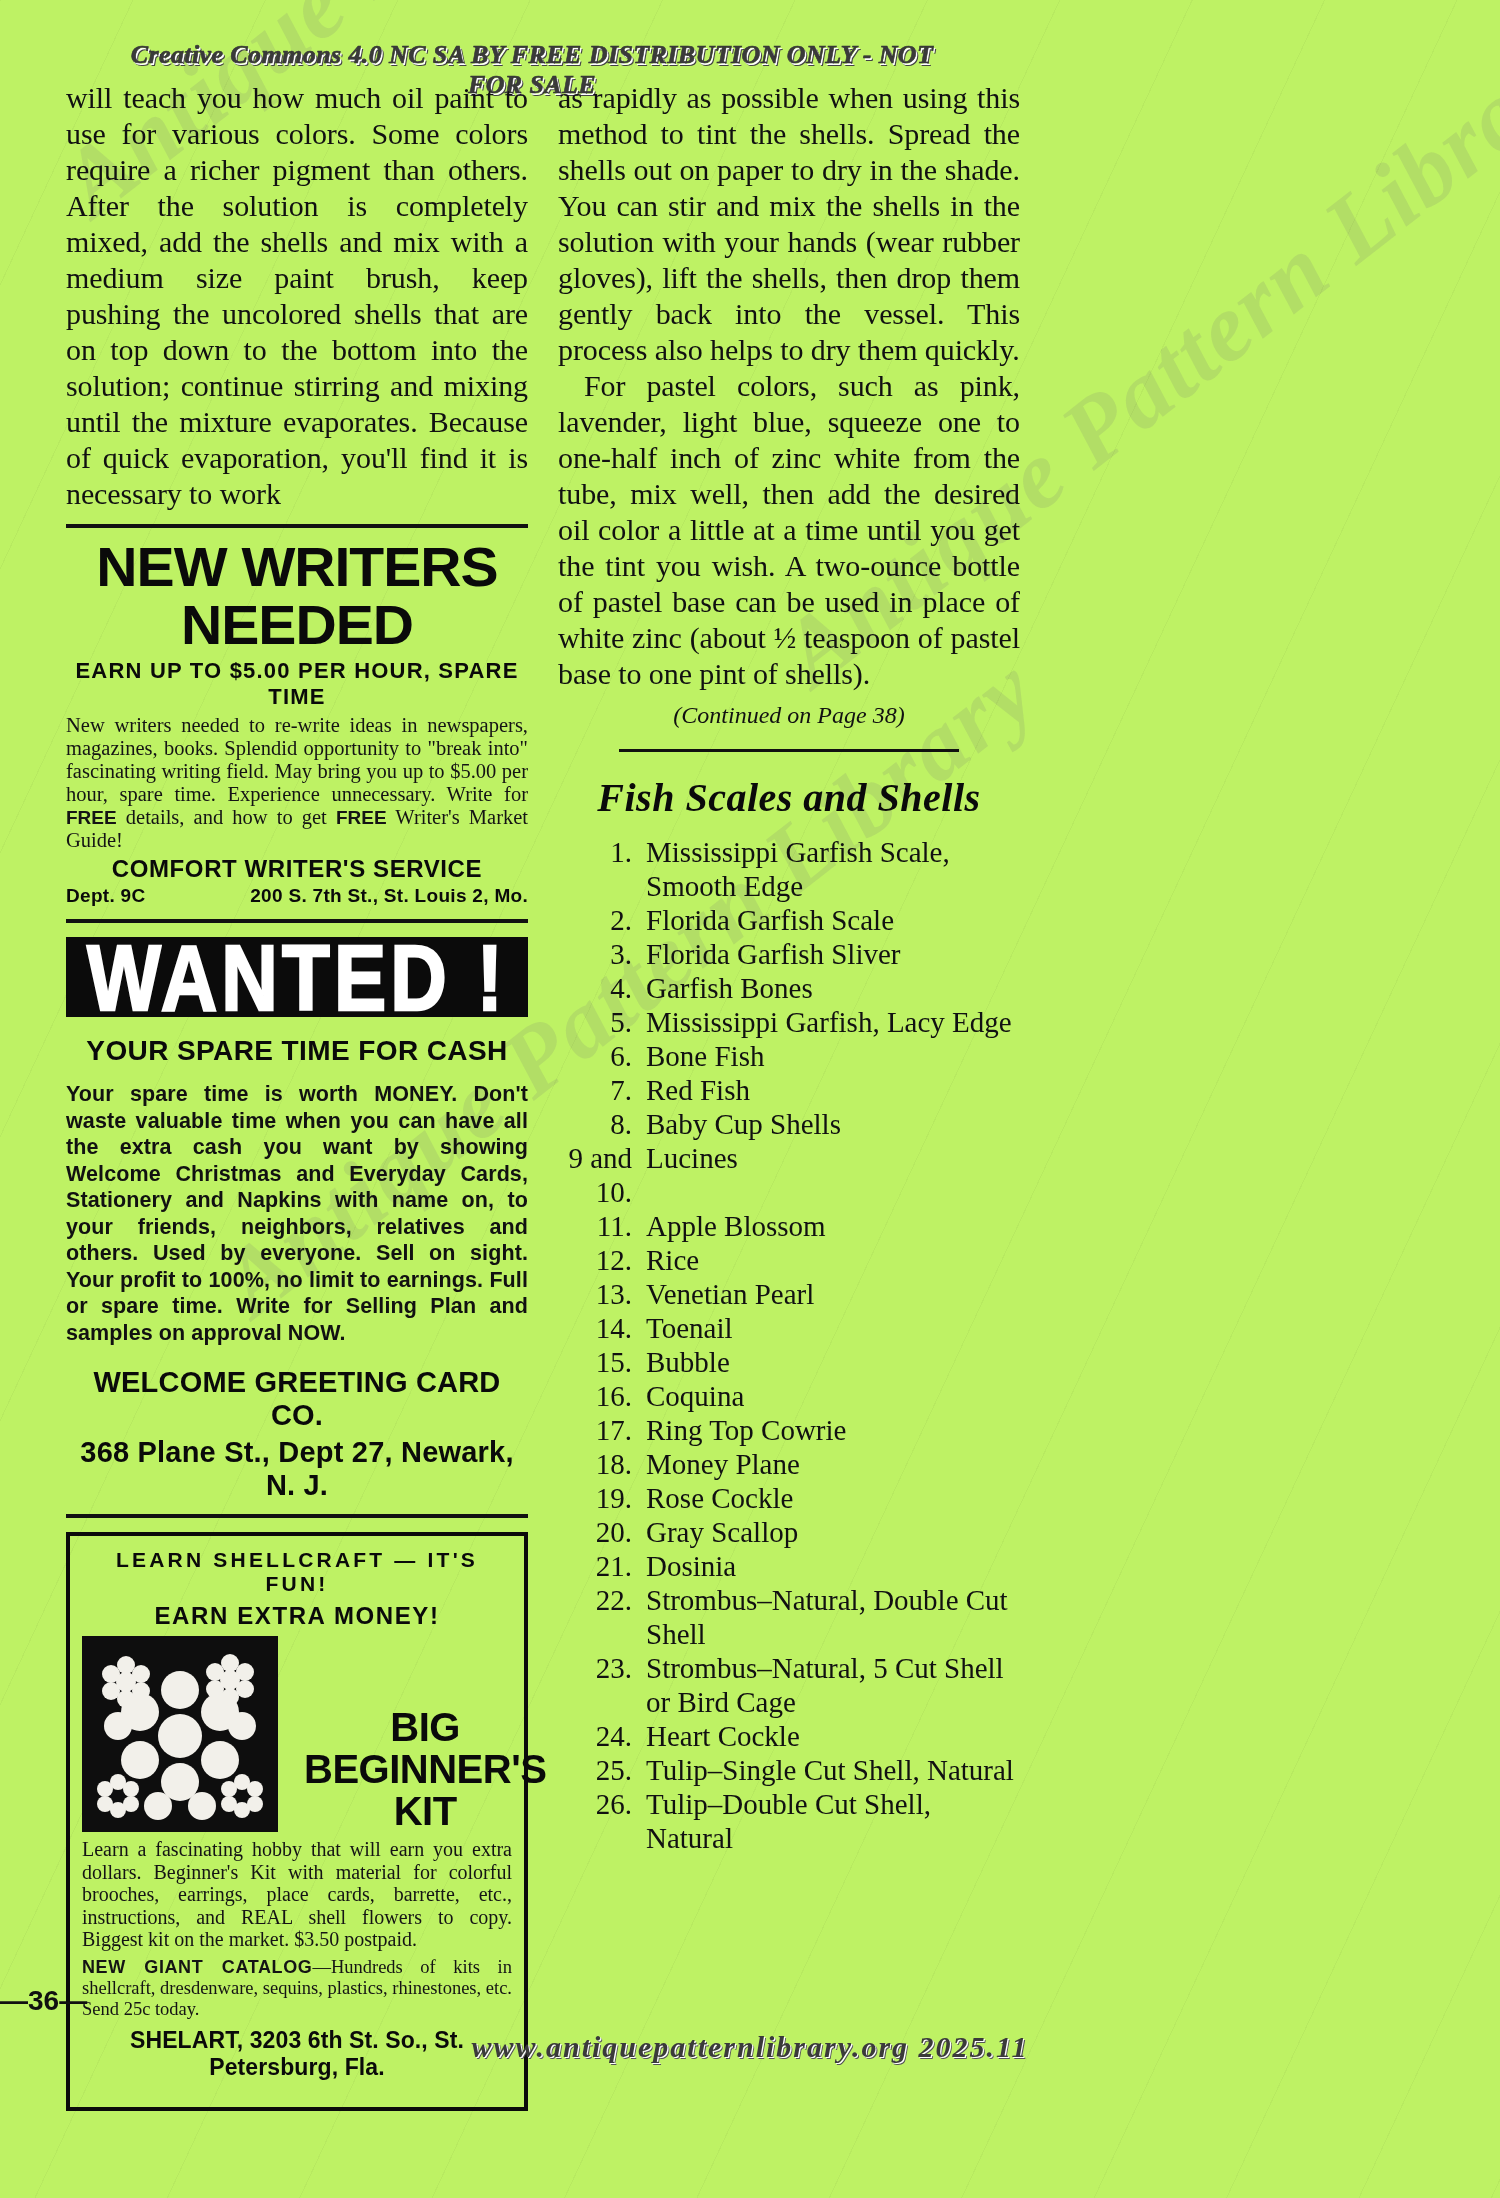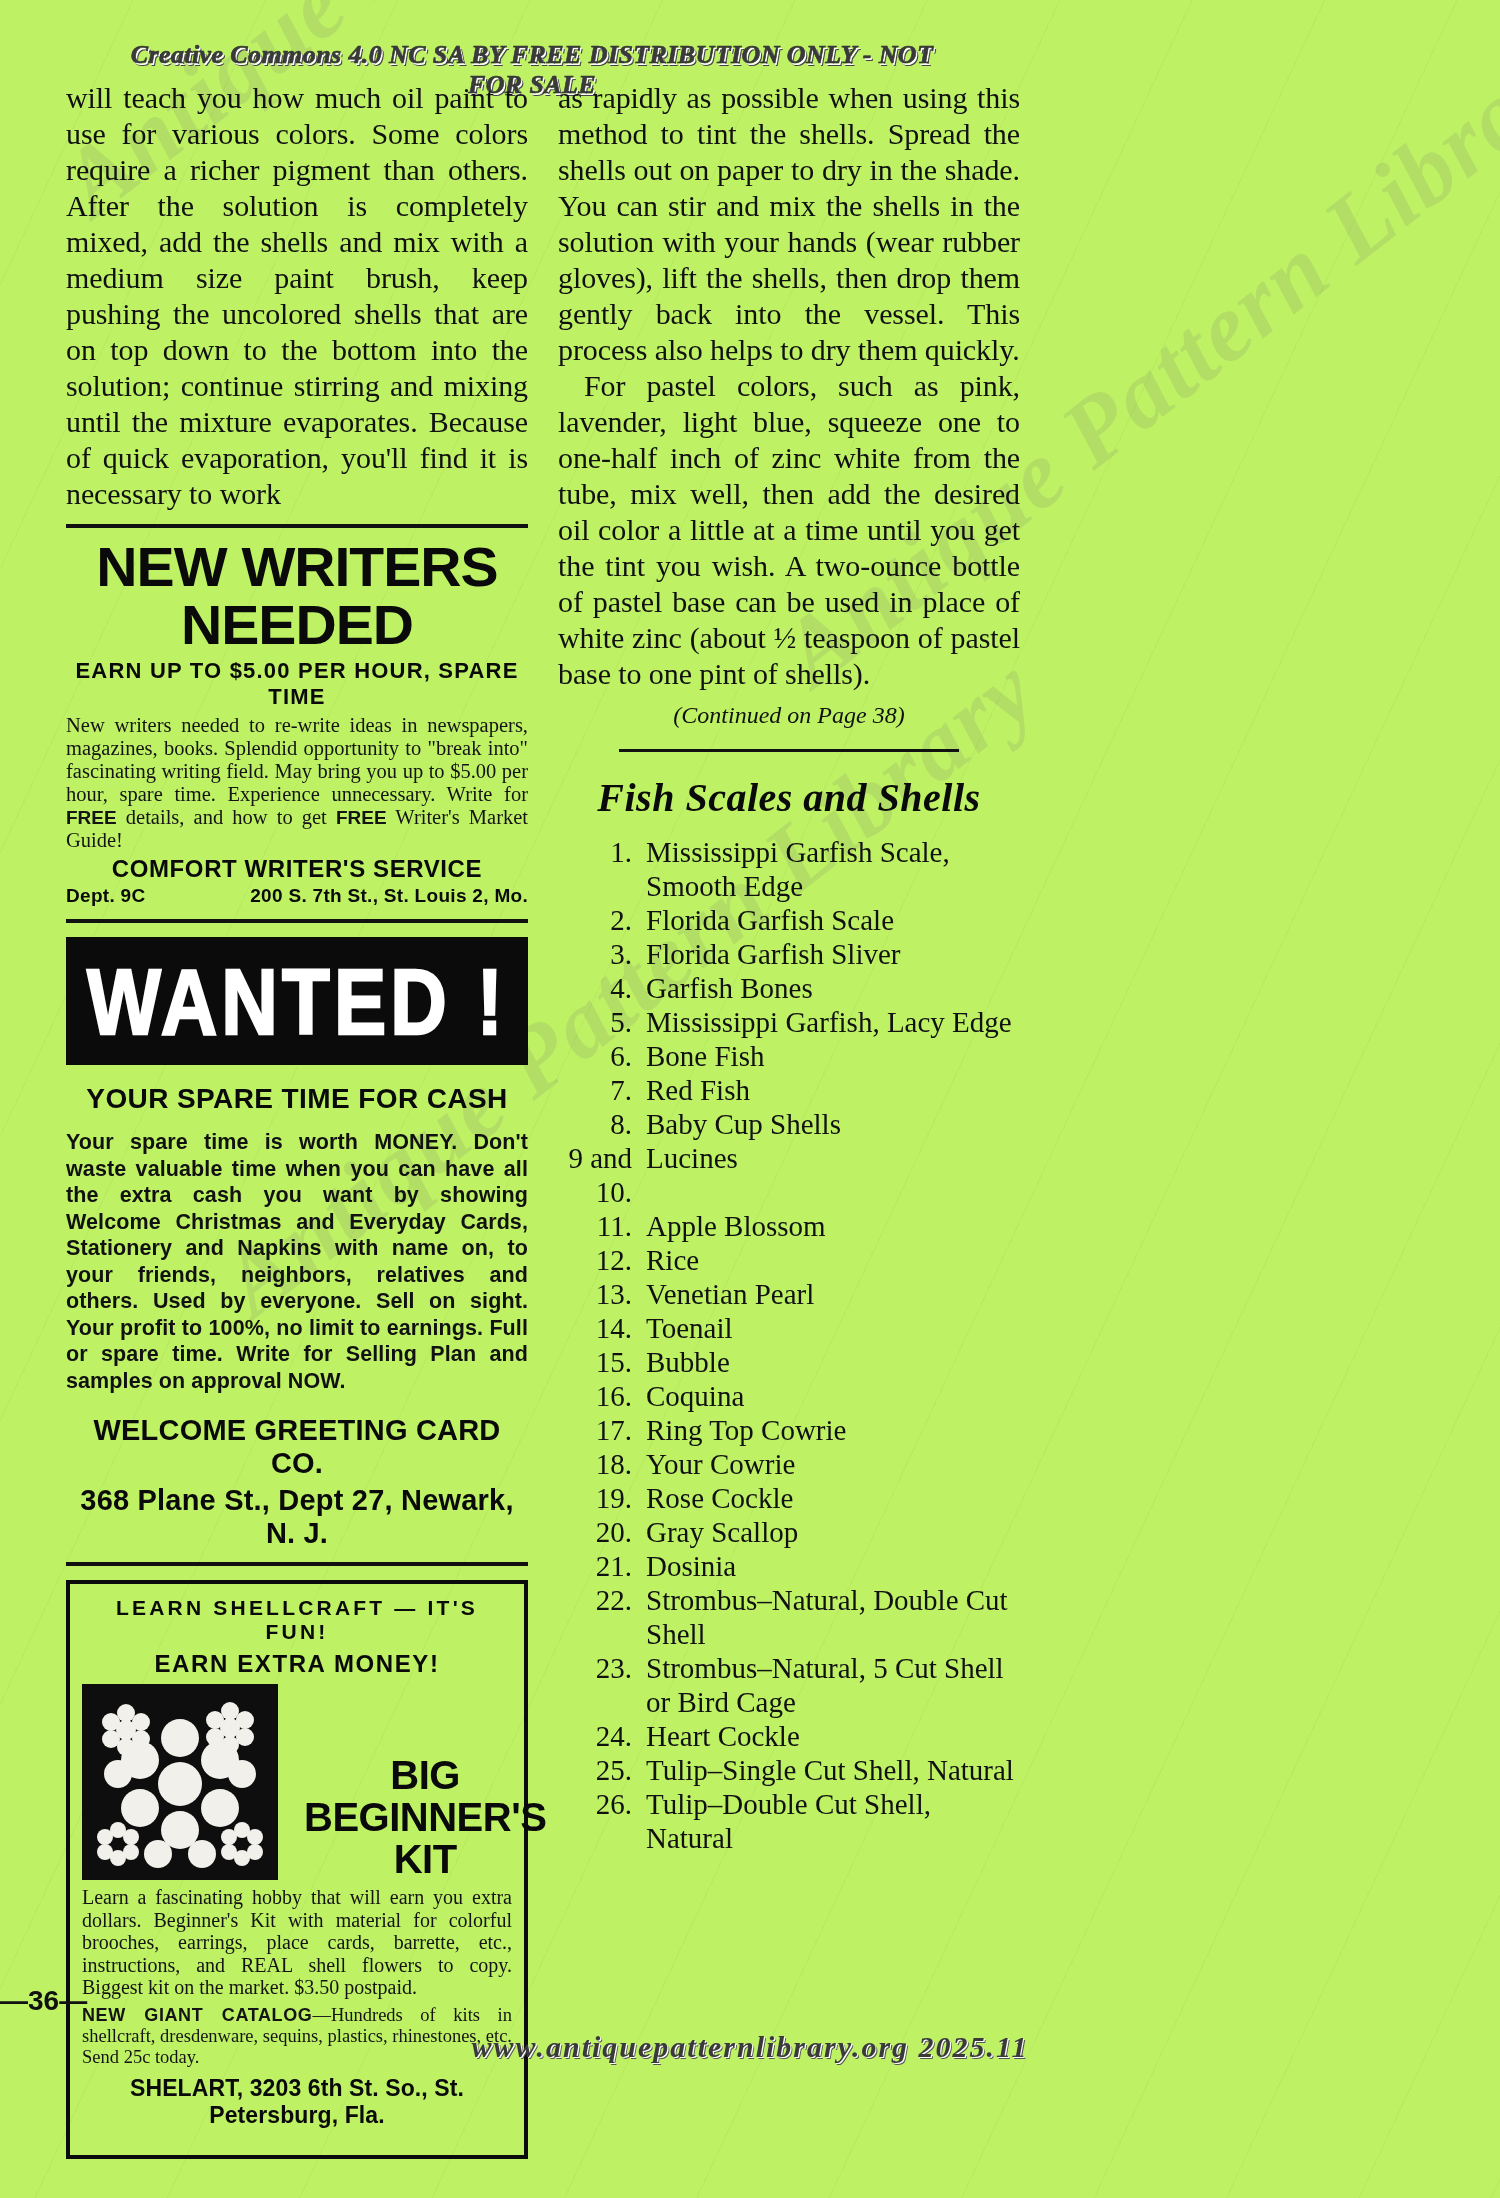"WANTED !" .wanted-box { height: 128px -> 80px }
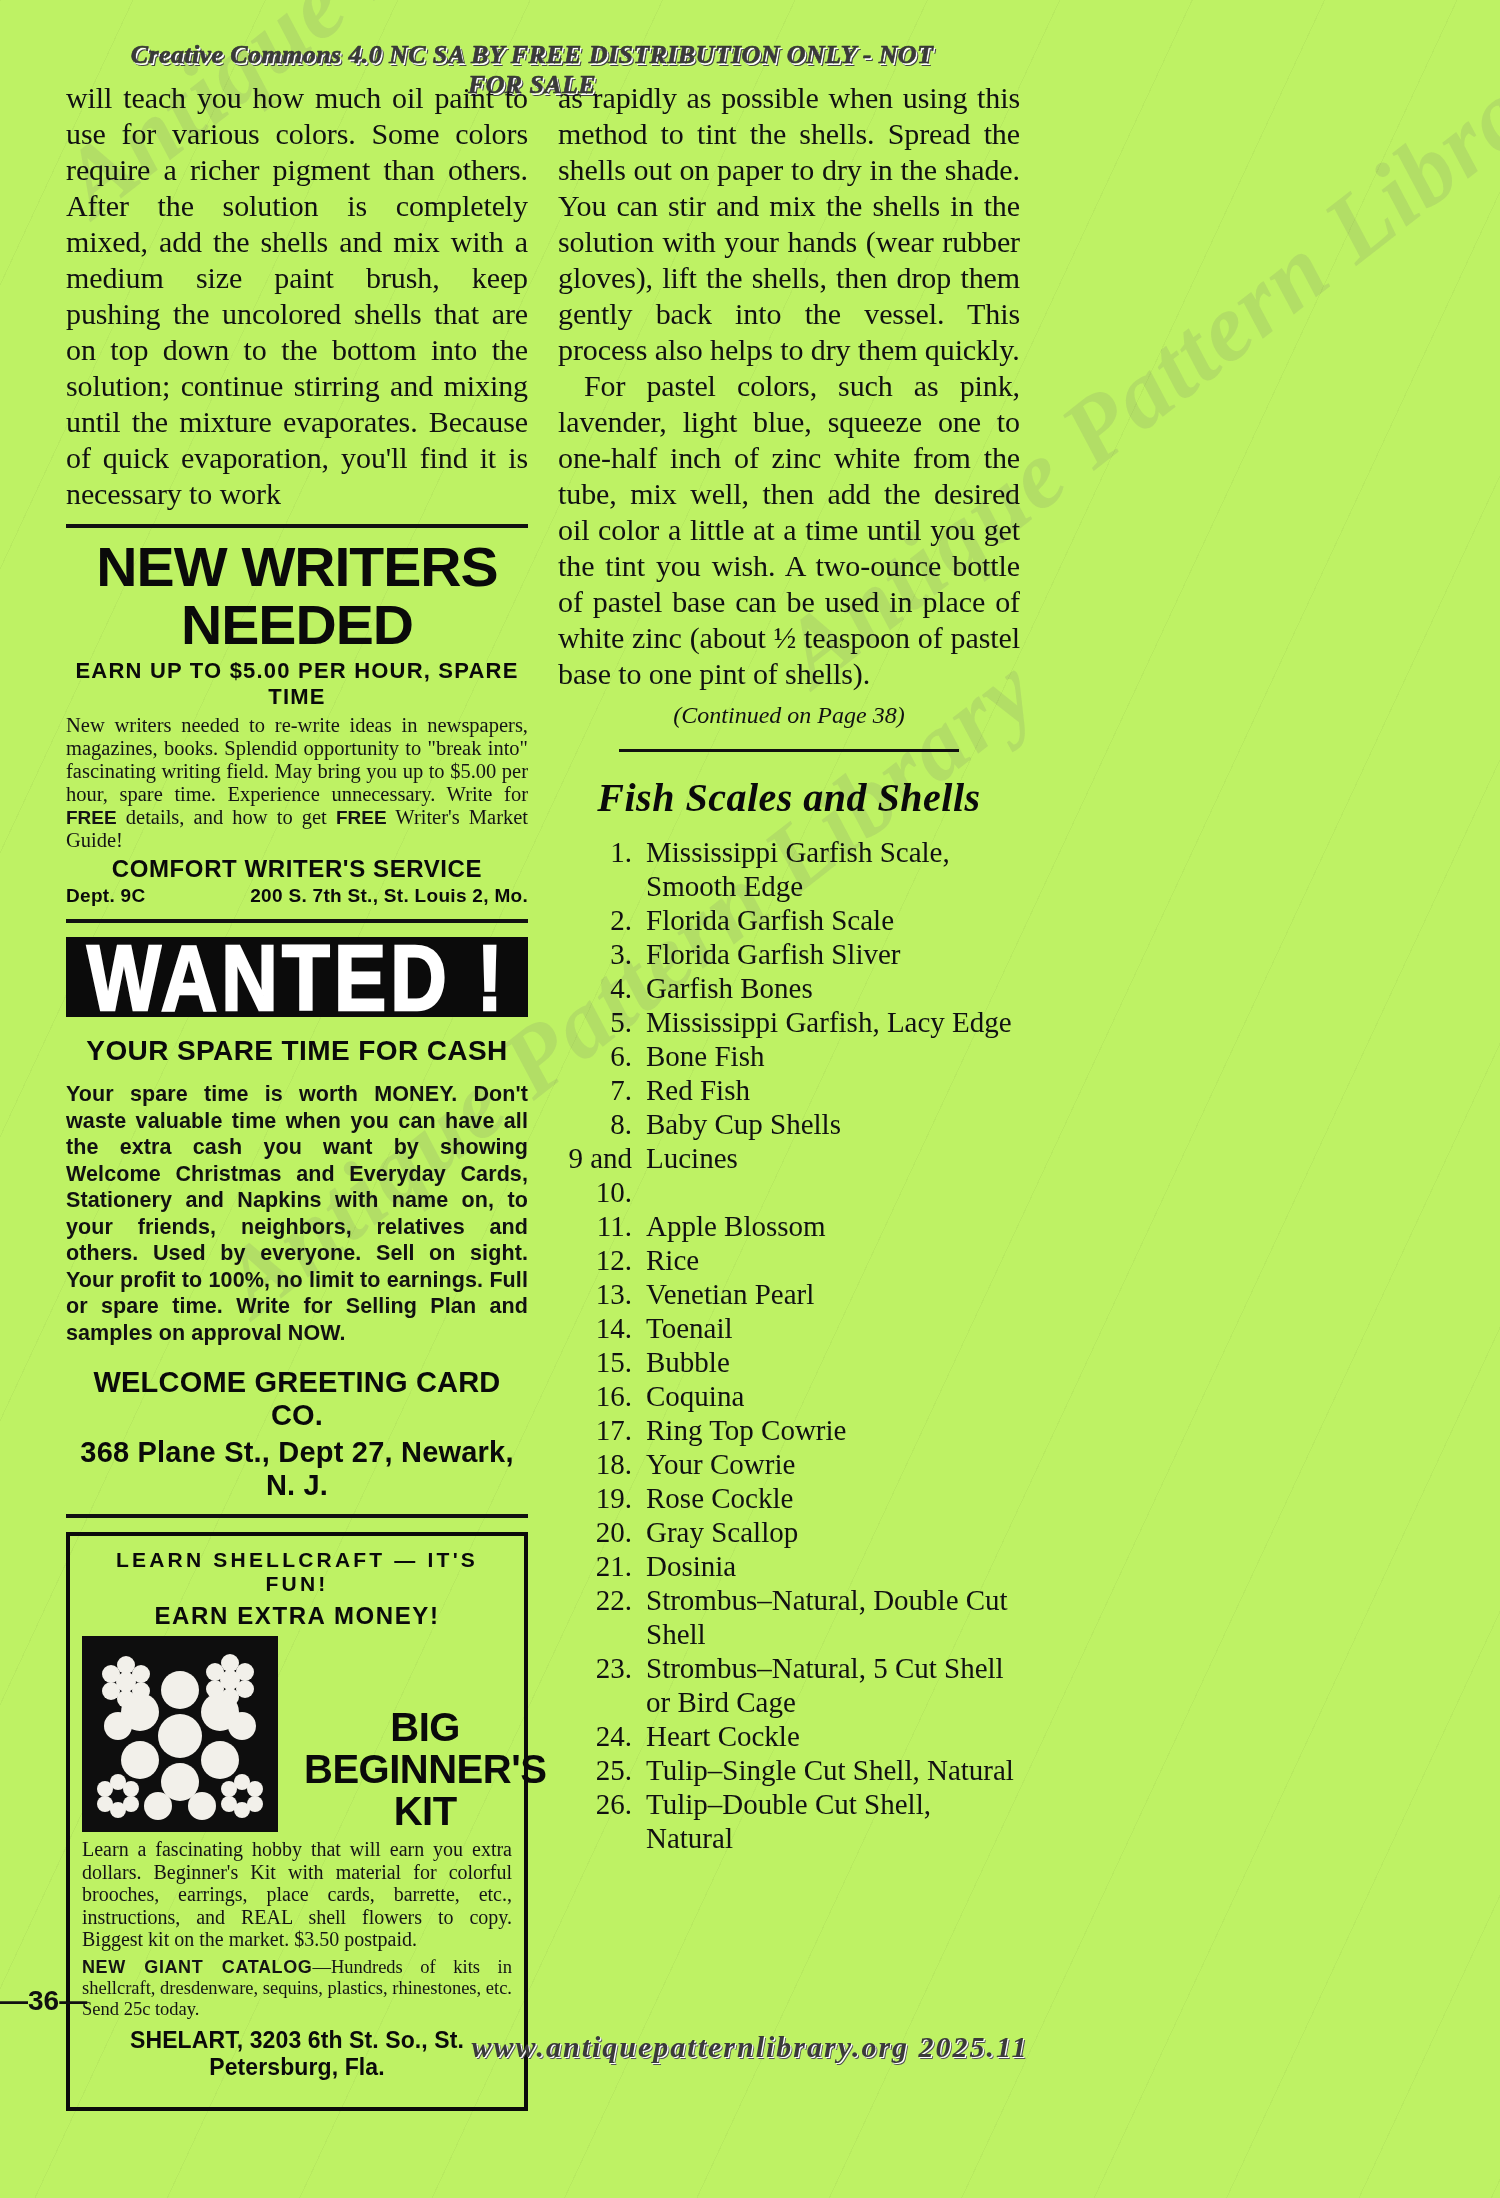"Your Cowrie" div.shell-name { text: Your Cowrie -> Money Plane }
